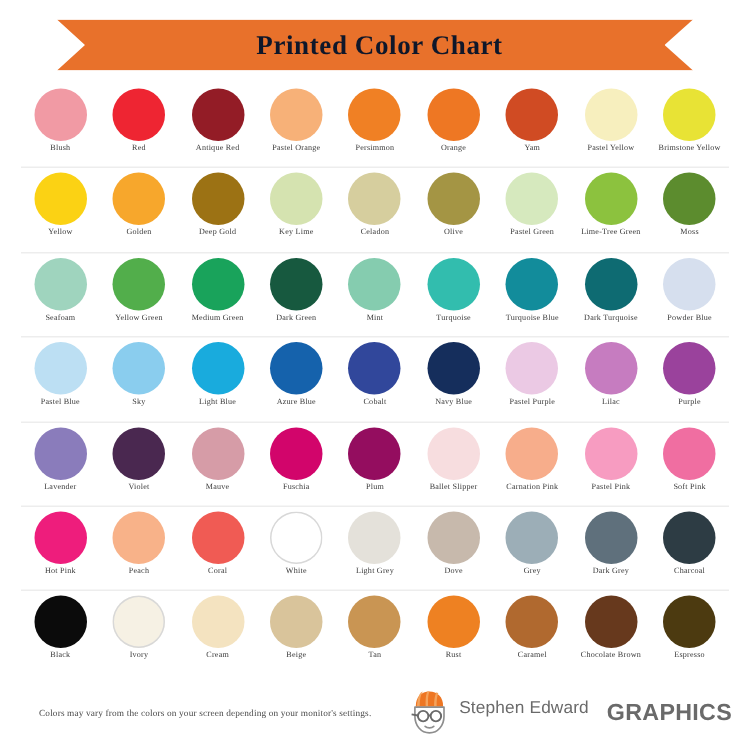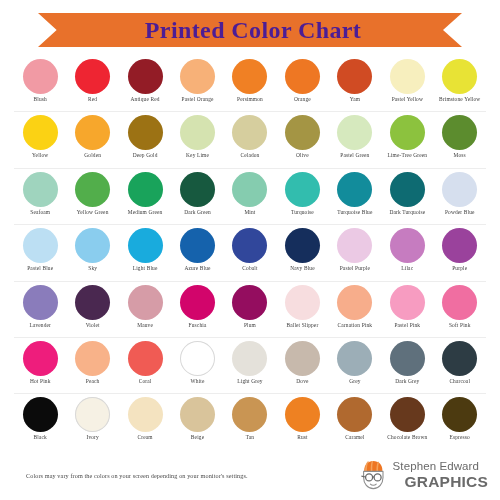"Printed Color Chart" .banner-title { color: #4c1d95 -> #0f172a; font-size: 24px -> 18px }
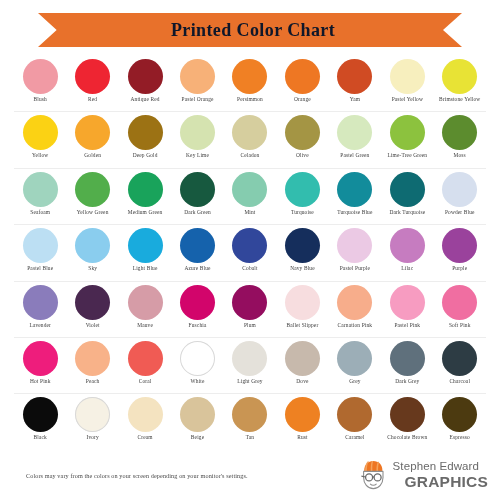"Stephen Edward" .logo-text { flex-direction: column -> none }
